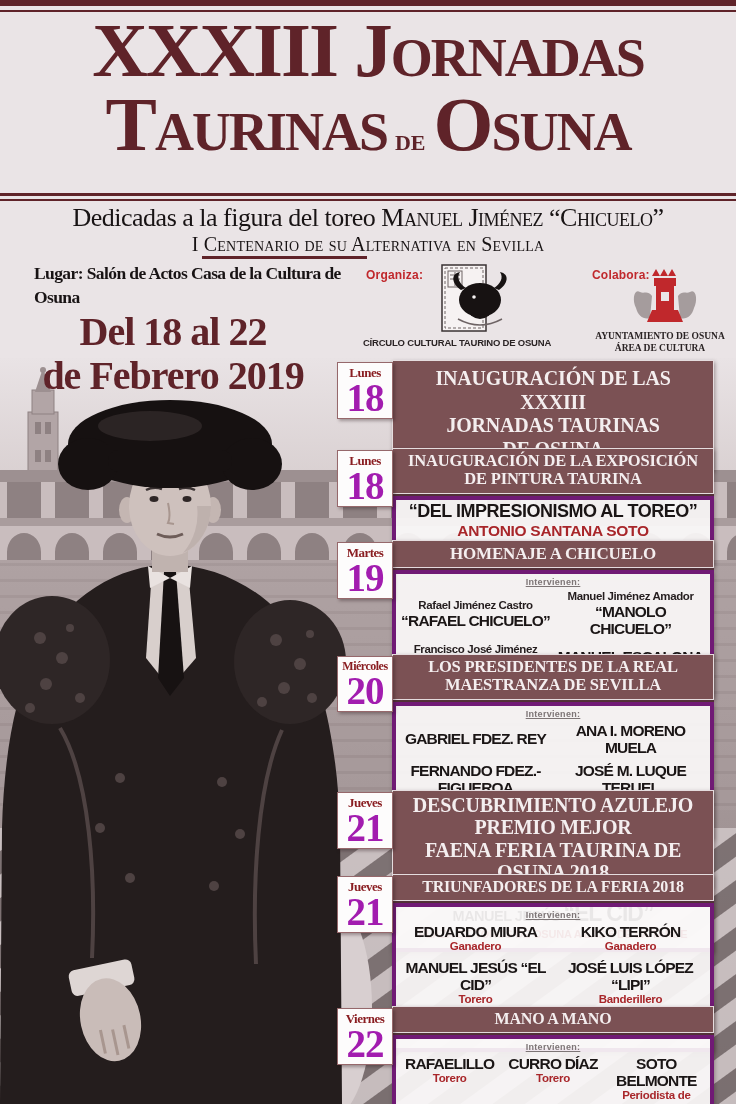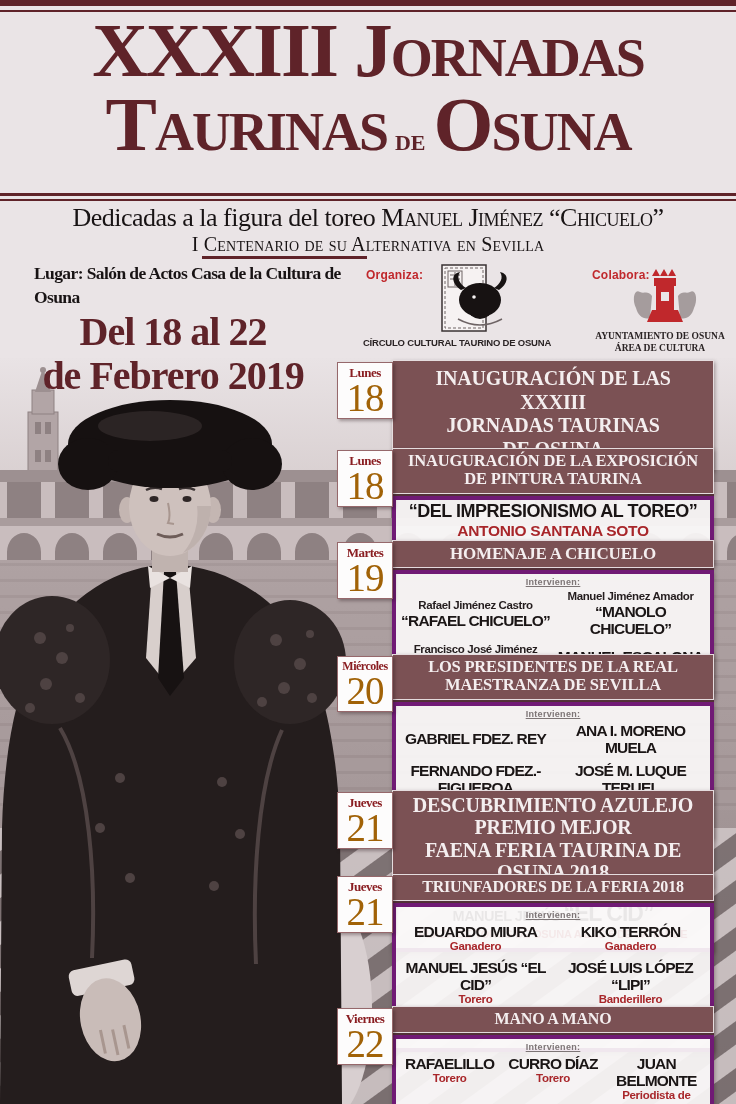"18" .badge .num { color: #a16207 -> #a21caf; font-weight: normal -> bold }
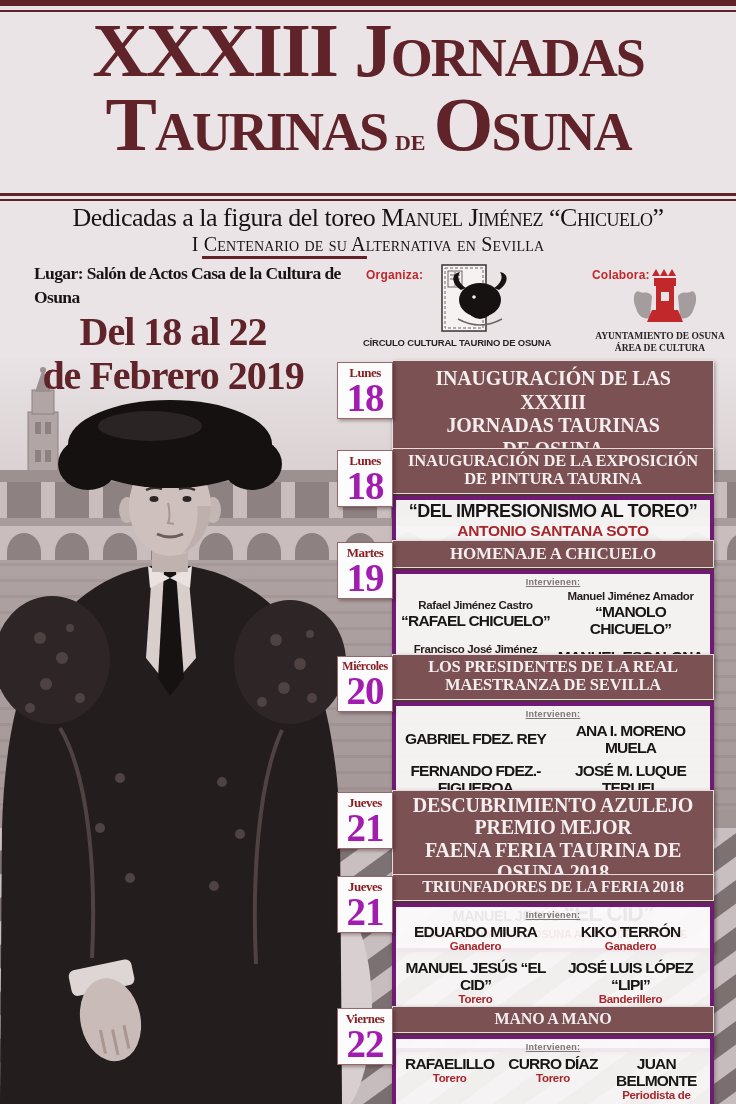"JUAN BELMONTE" div.pname { text: JUAN -> SOTO }
